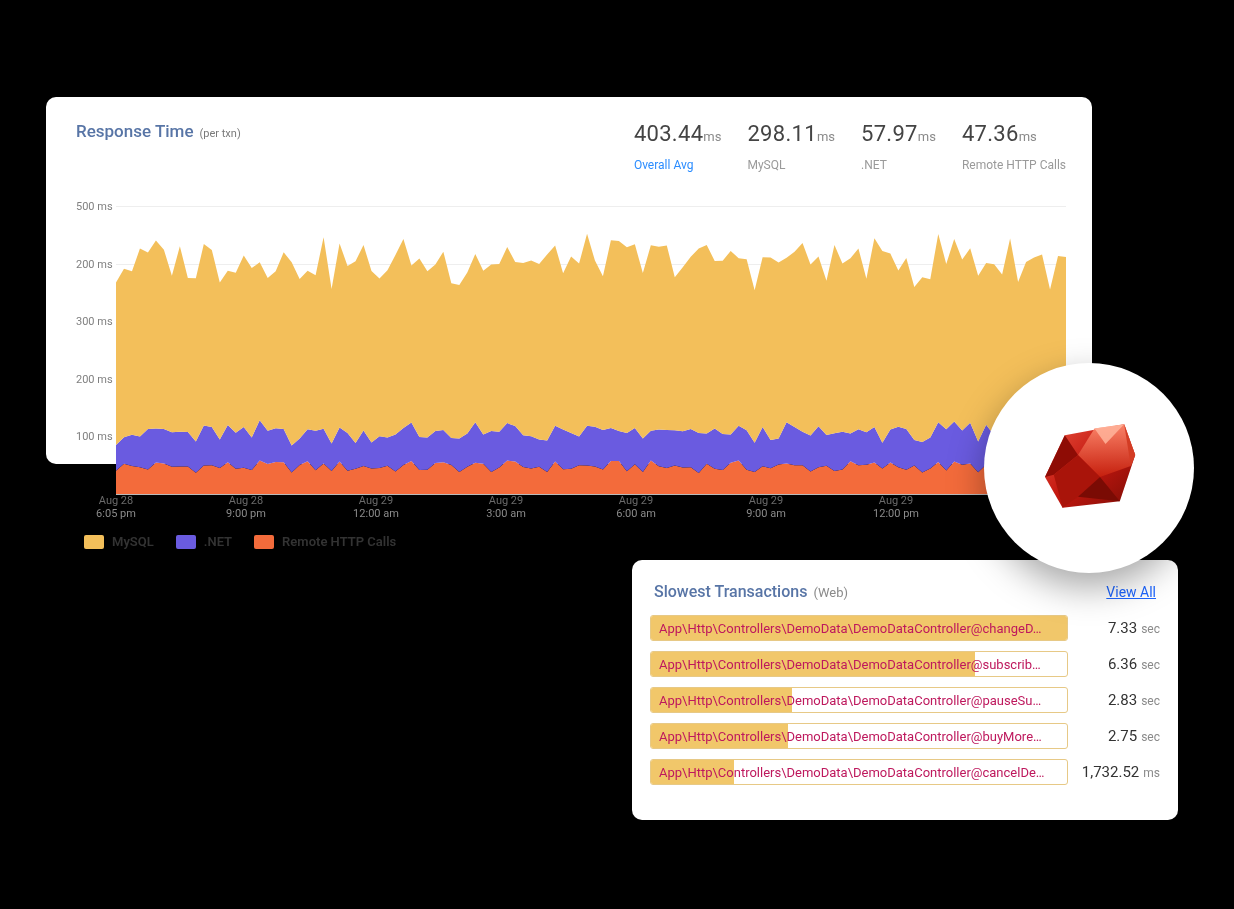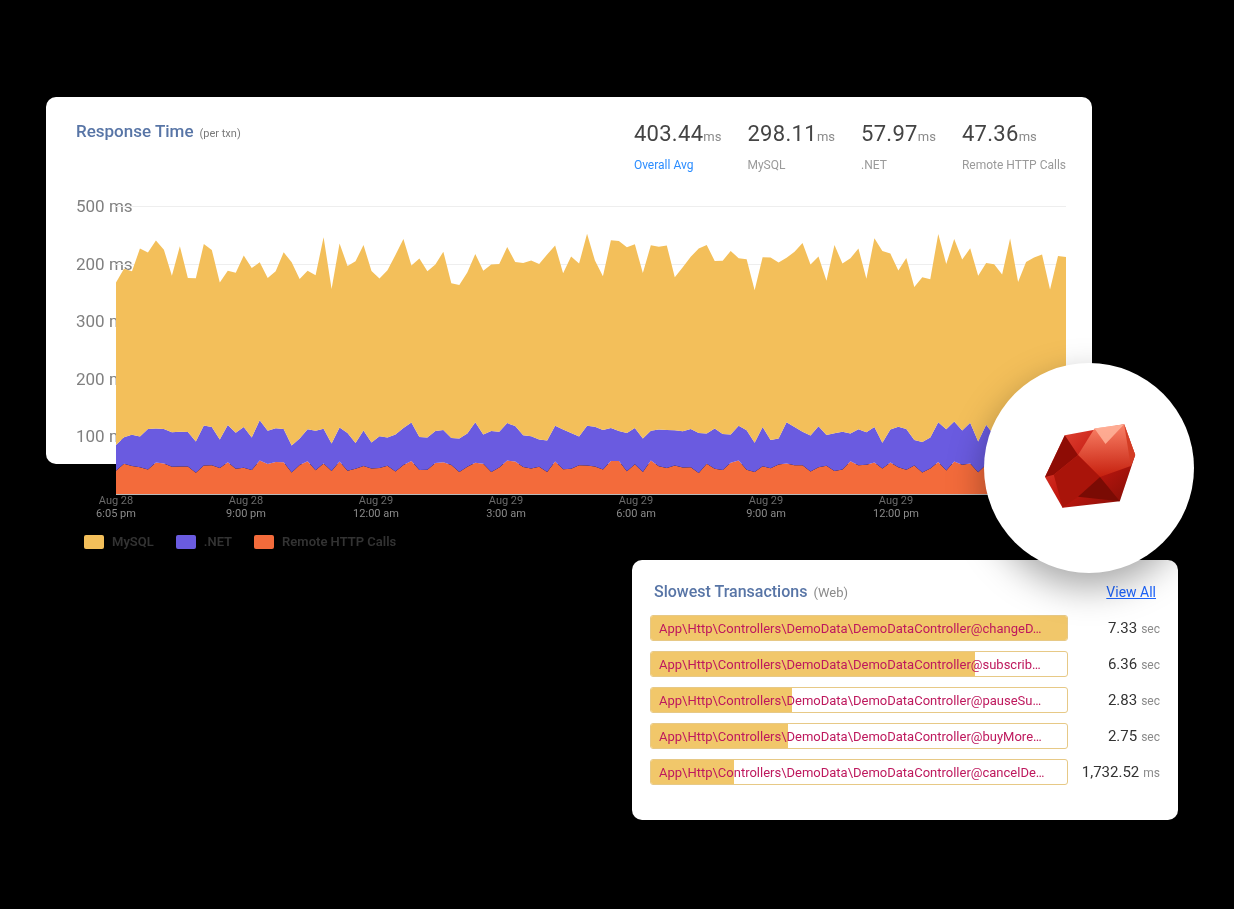"500 ms" .ylabel { font-size: 17px -> 11px }
